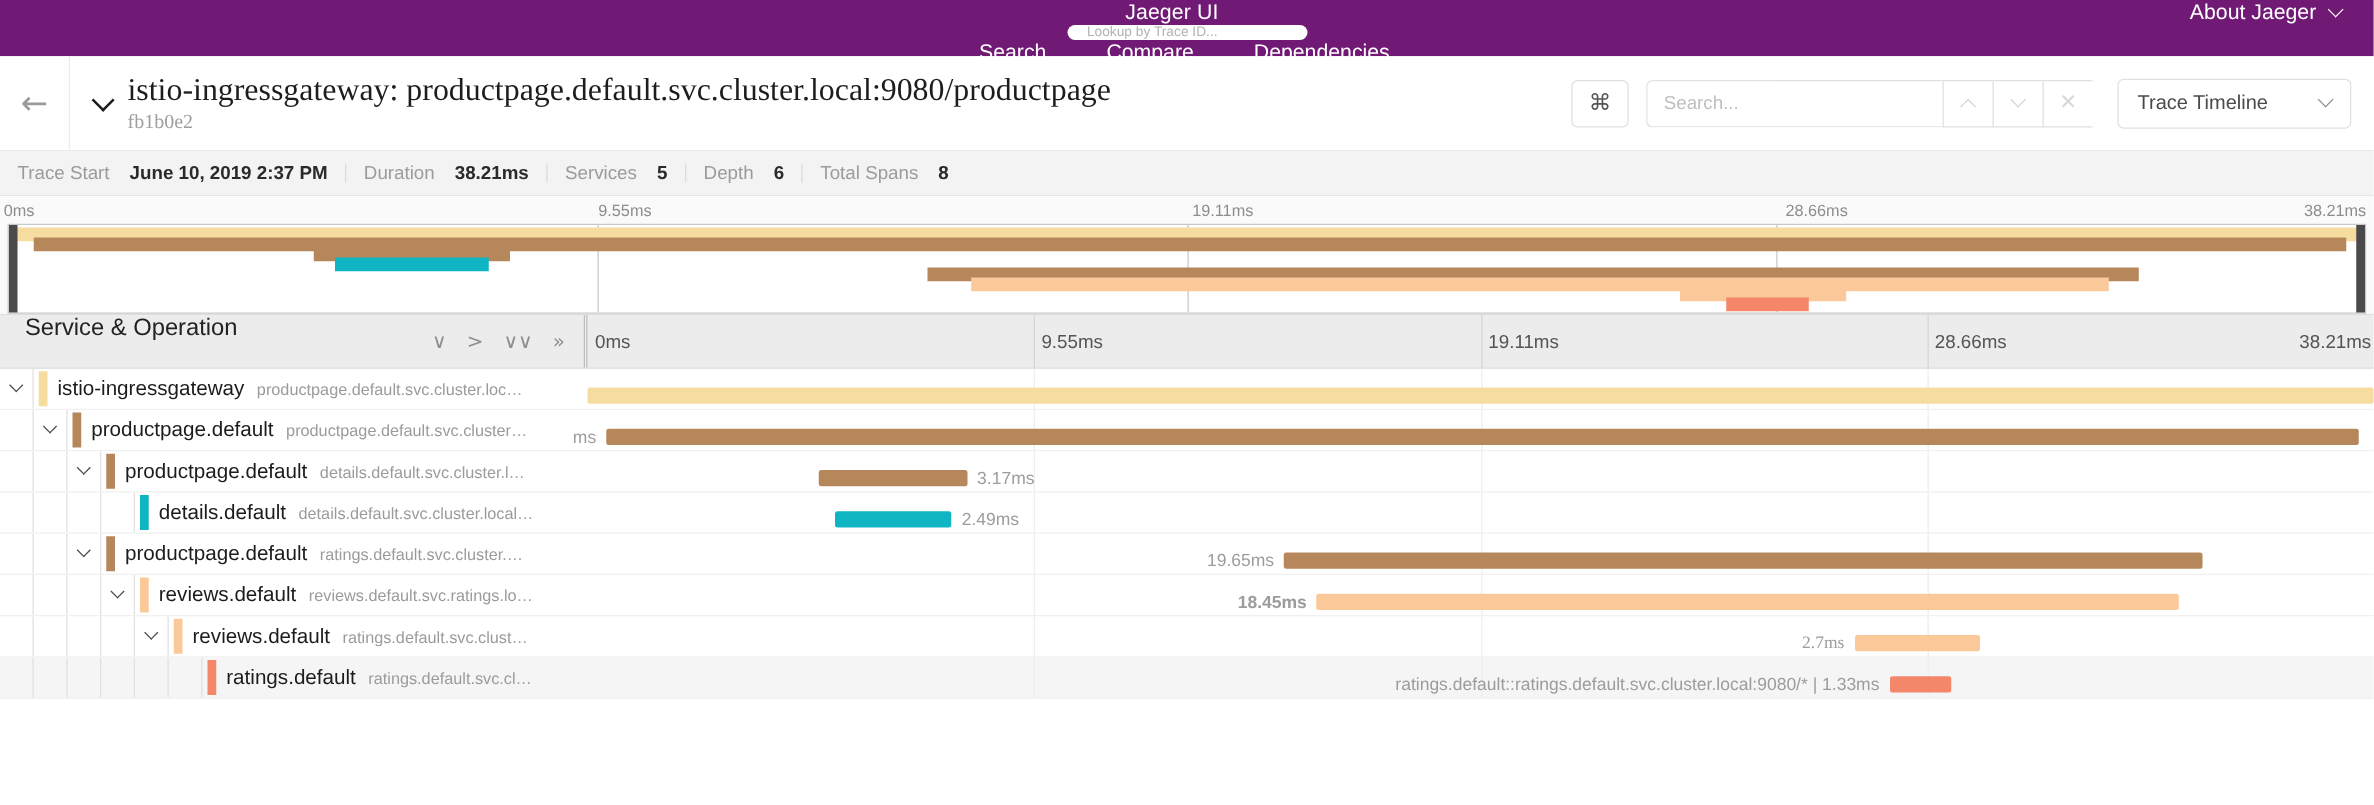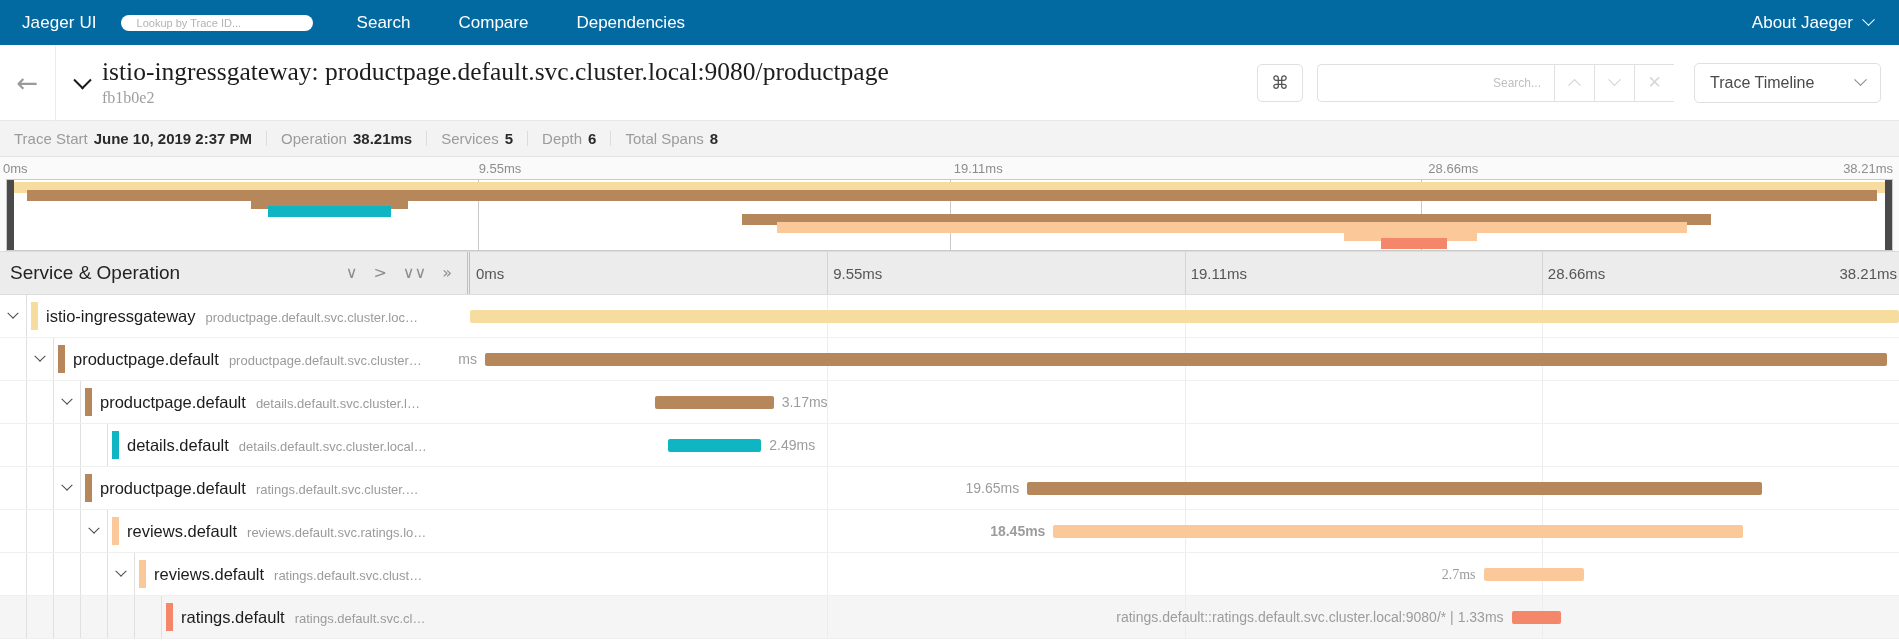"Jaeger UI" .navbar { background: #0369a1 -> #701a75; flex-direction: none -> column }
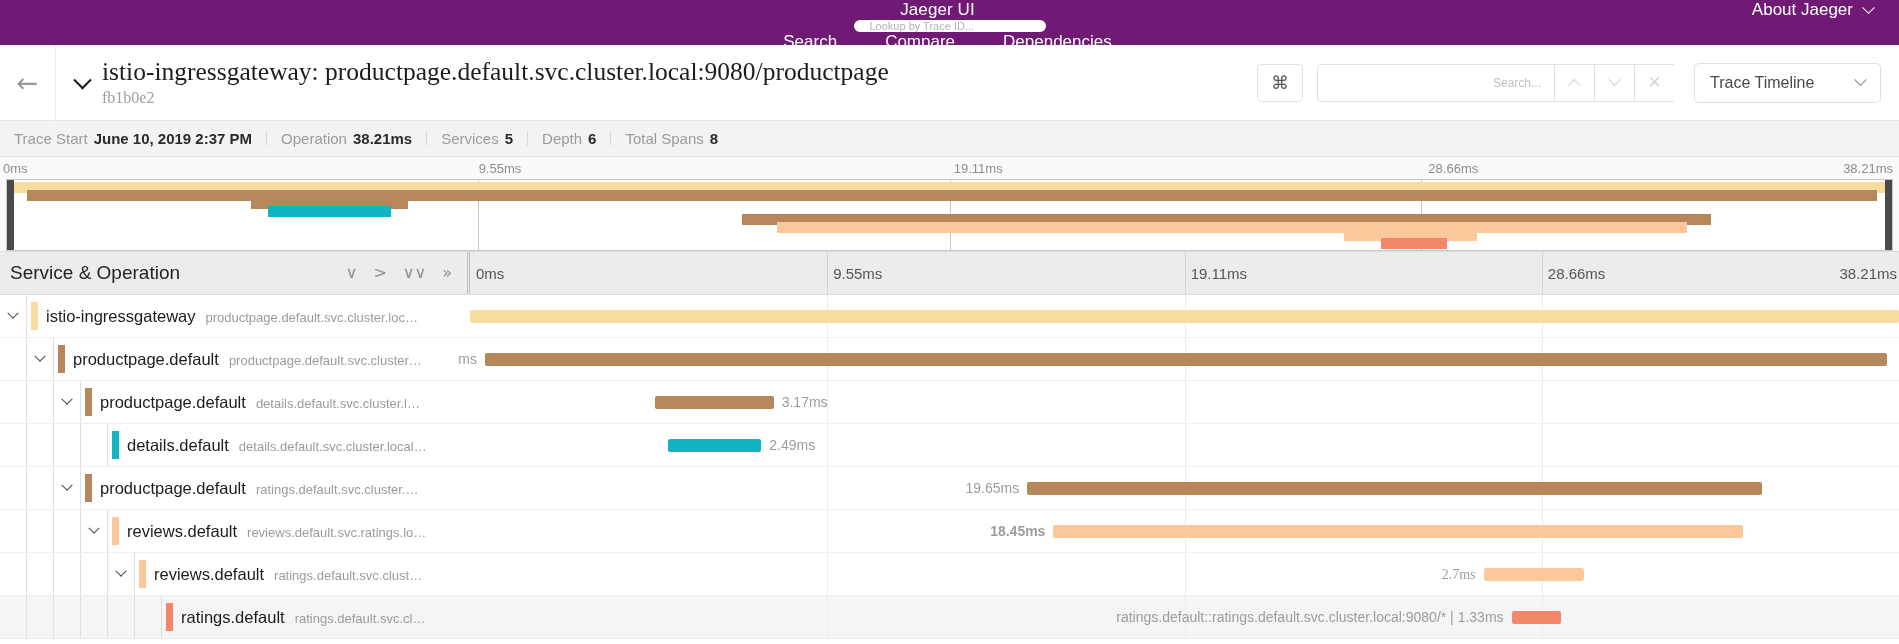"Search..." .search-box { font-size: 12px -> 15px; text-align: right -> none }
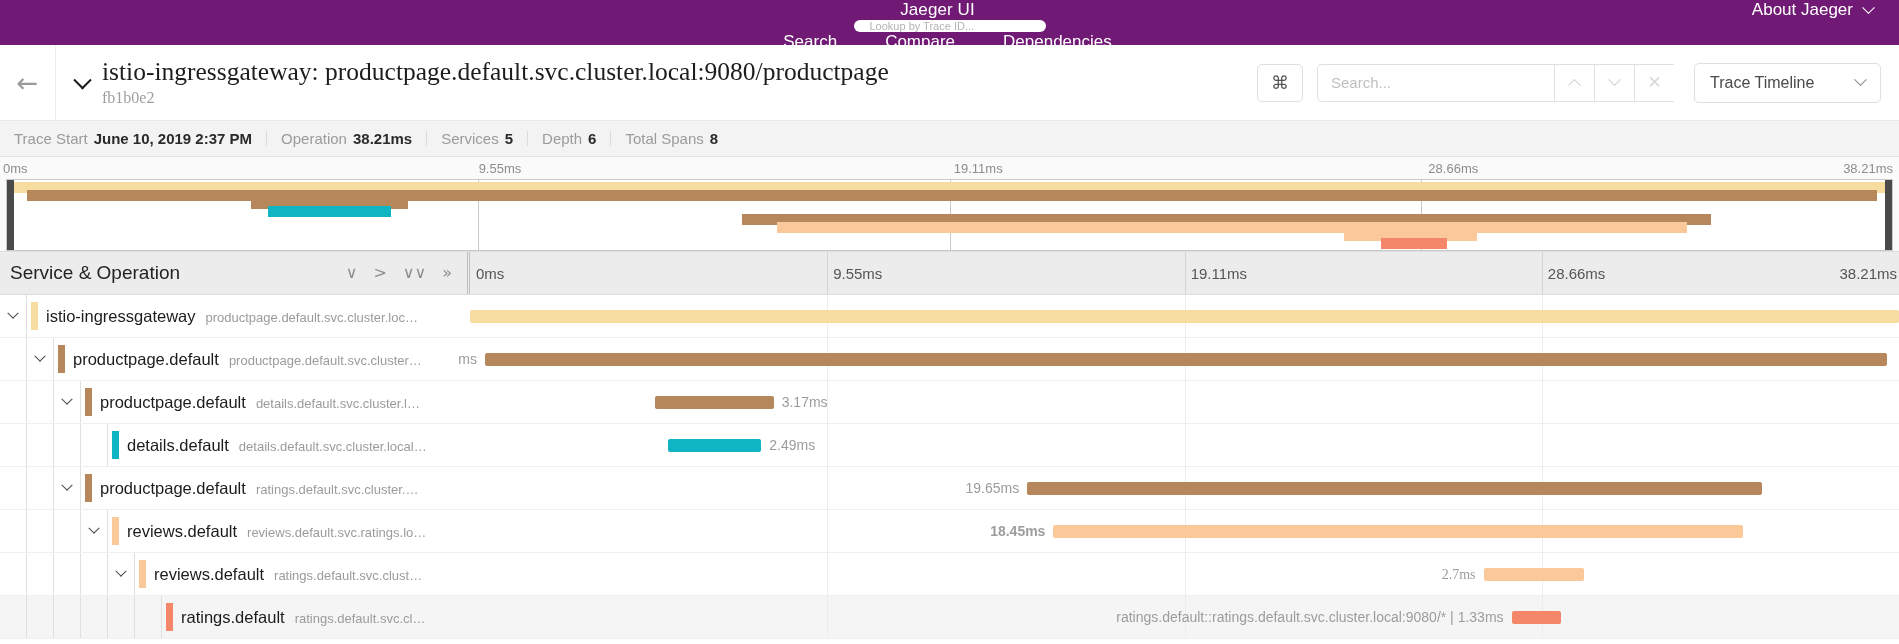"Trace Start" .meta-item { gap: 6px -> 16px }
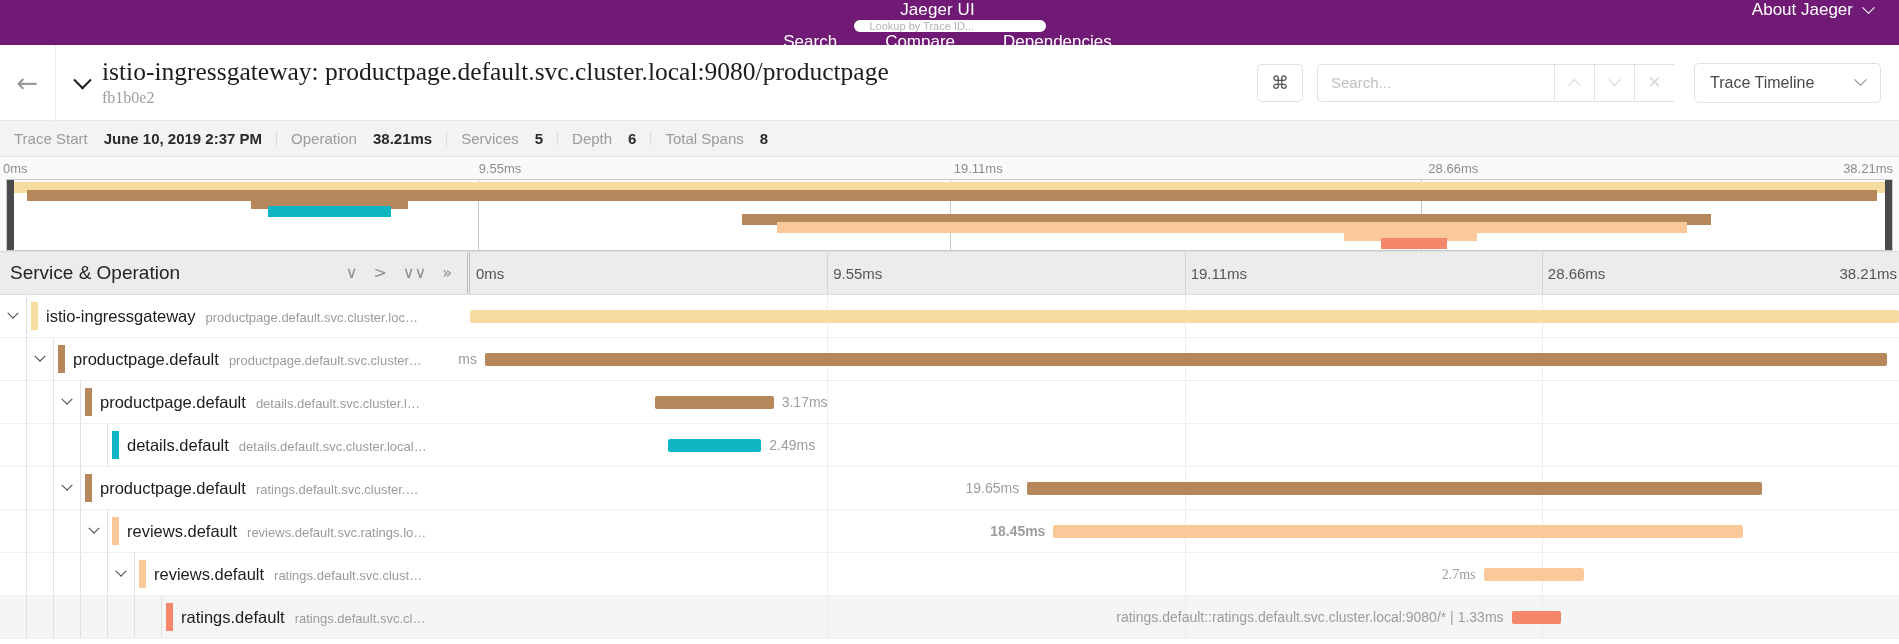"Operation" span { text: Operation -> Duration }
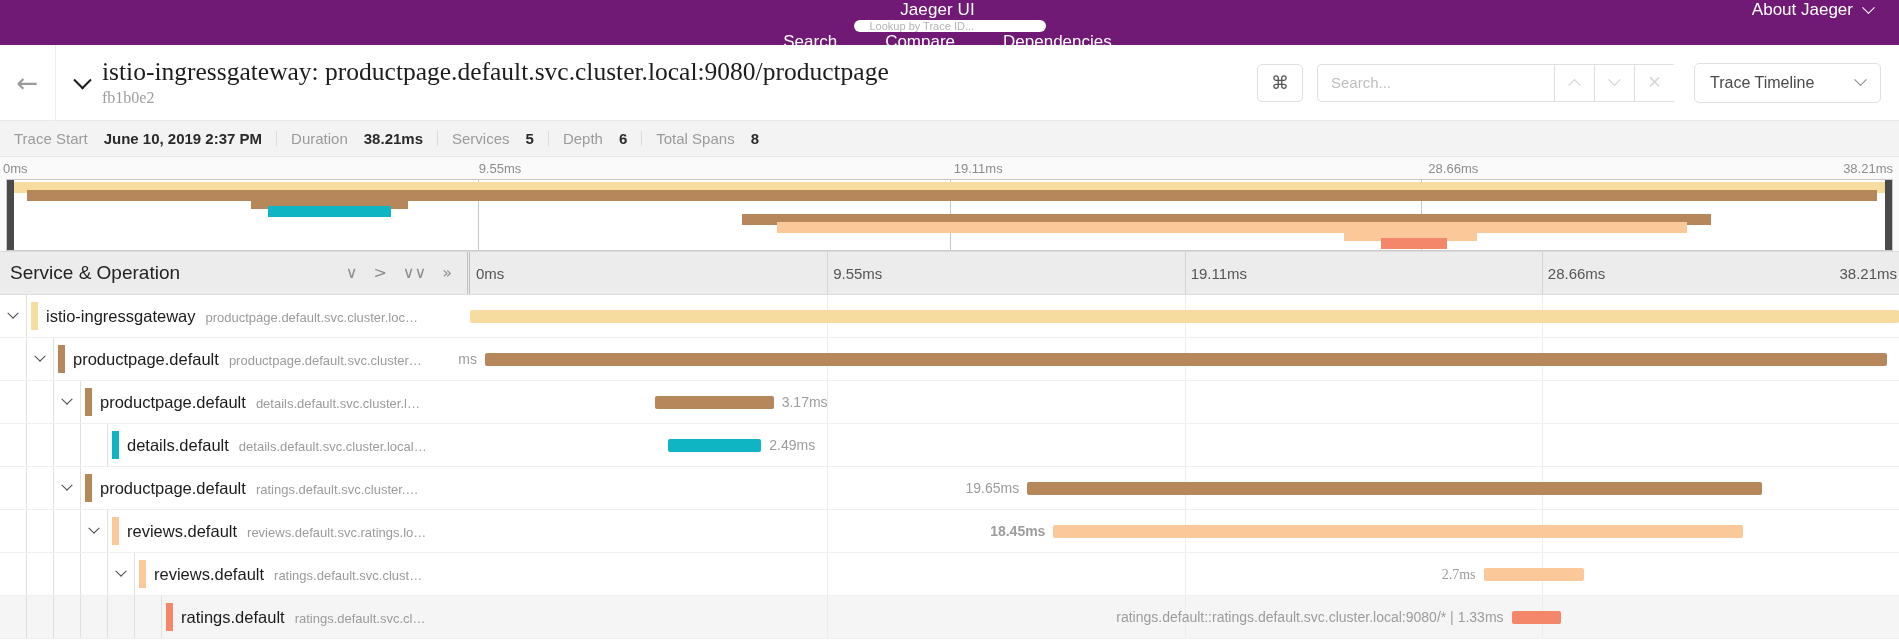"Service & Operation" .tbl-head-left { align-items: center -> none; padding-left: 10px -> 20px }
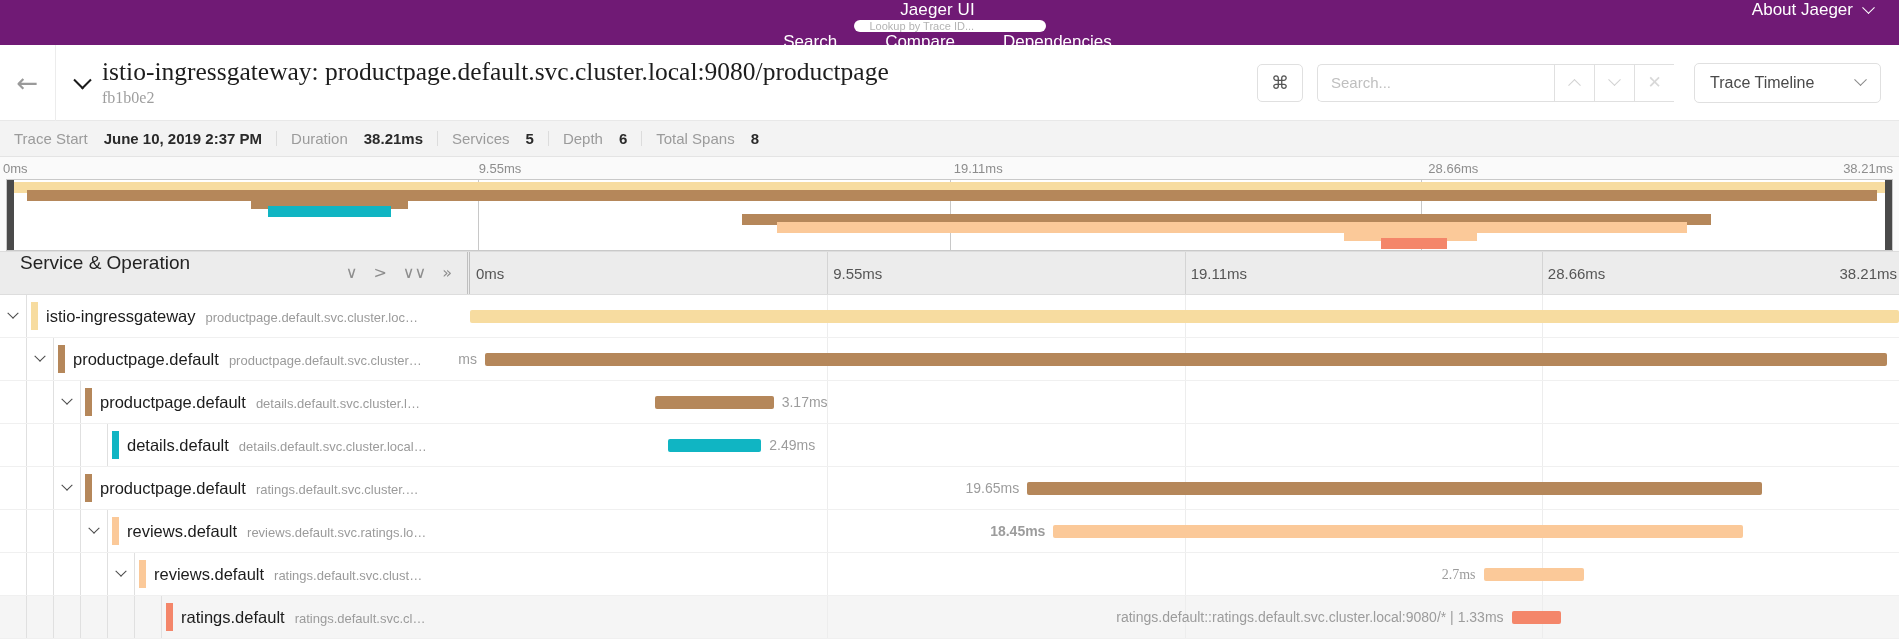"istio-ingressgateway" .span-row { height: 43px -> 33px }
